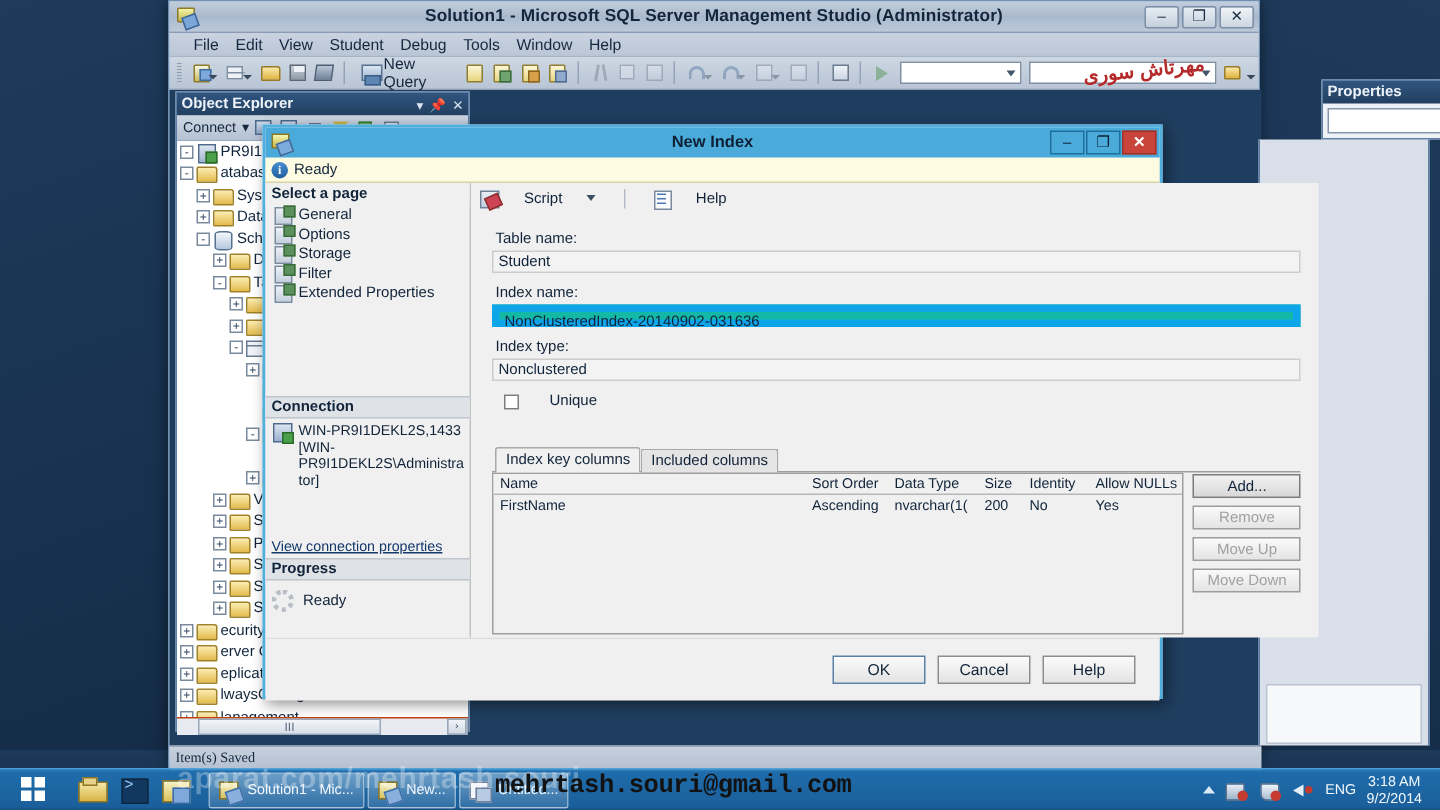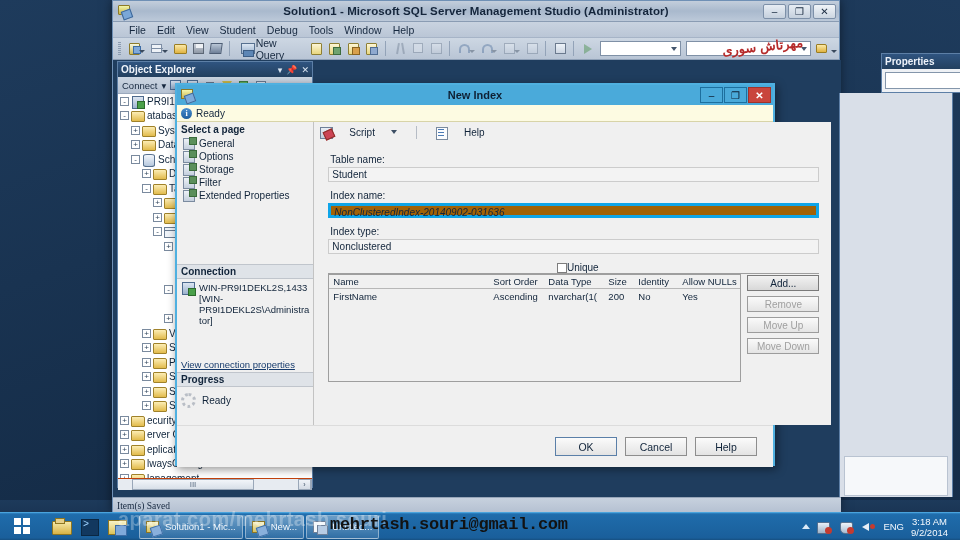"NonClusteredIndex-20140902-031636" .ftext.editable { background: #a16207 -> #14b8a6; border: 3px solid #0ea5e9 -> 5px solid #0ea5e9; font-style: italic -> none }
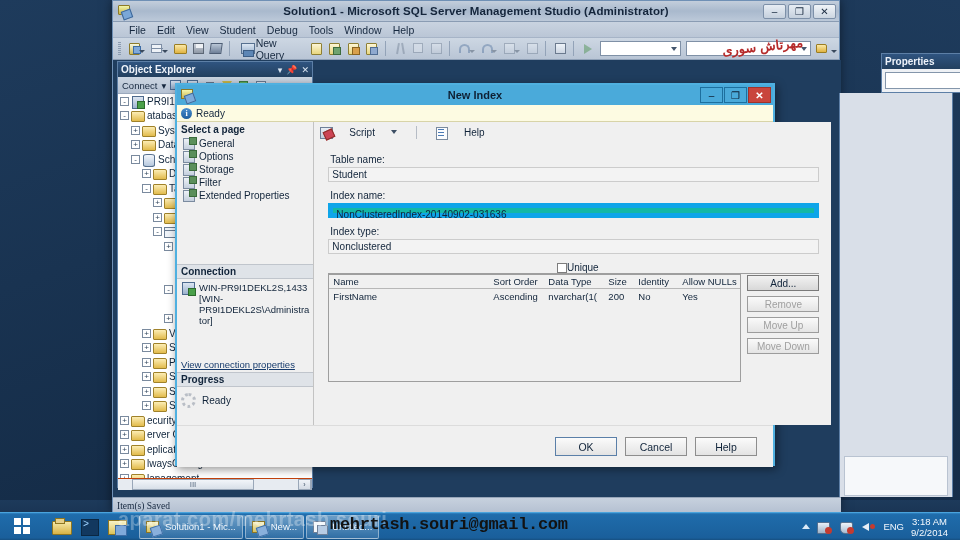"Unique" .fcheck { gap: 0 -> 20px; justify-content: center -> none; margin: 2px 0 0 8px -> 2px 0 24px 8px }
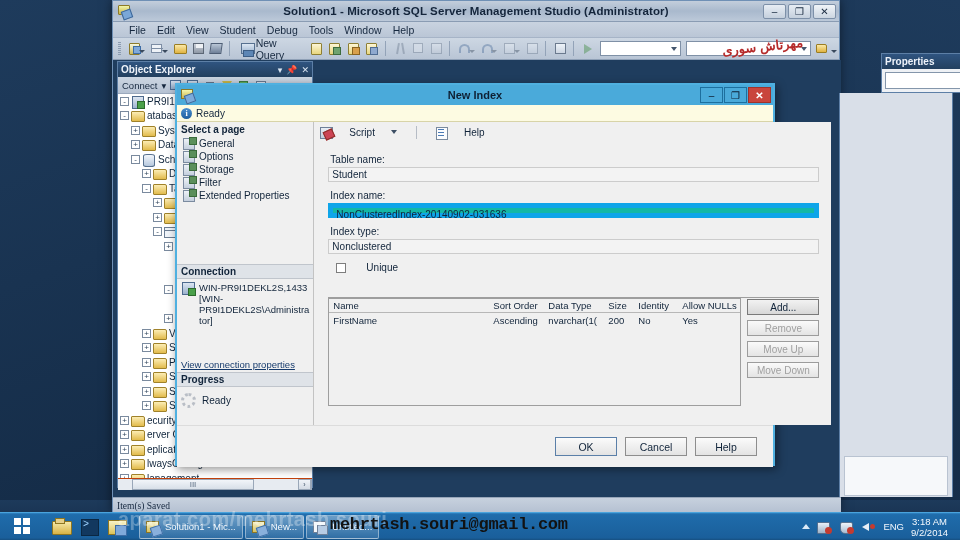"Index key columns" div.tabs { html: none -> <div> <div>Index key columns</div> <div>Included columns</div> </div> }
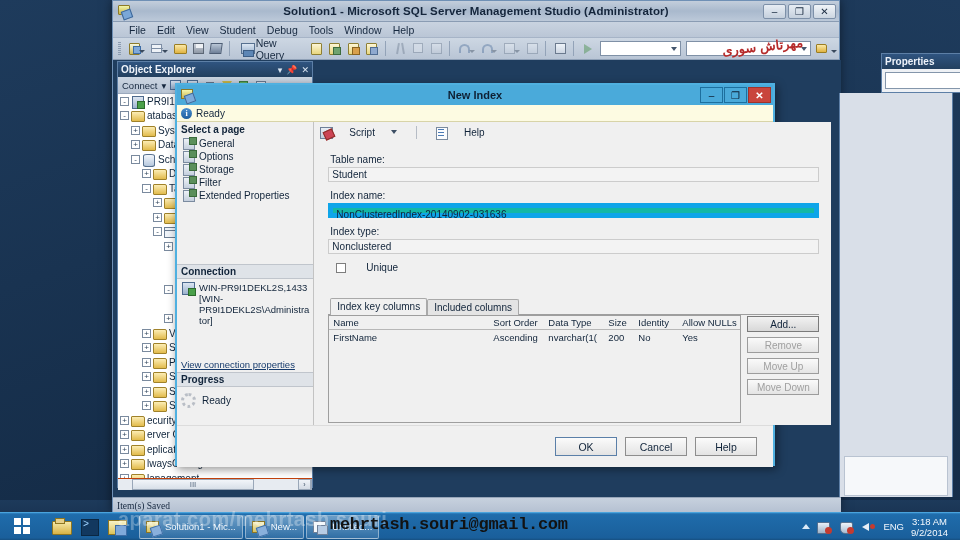"Sort Order" .gc-sort { margin-left: none -> 48px }
